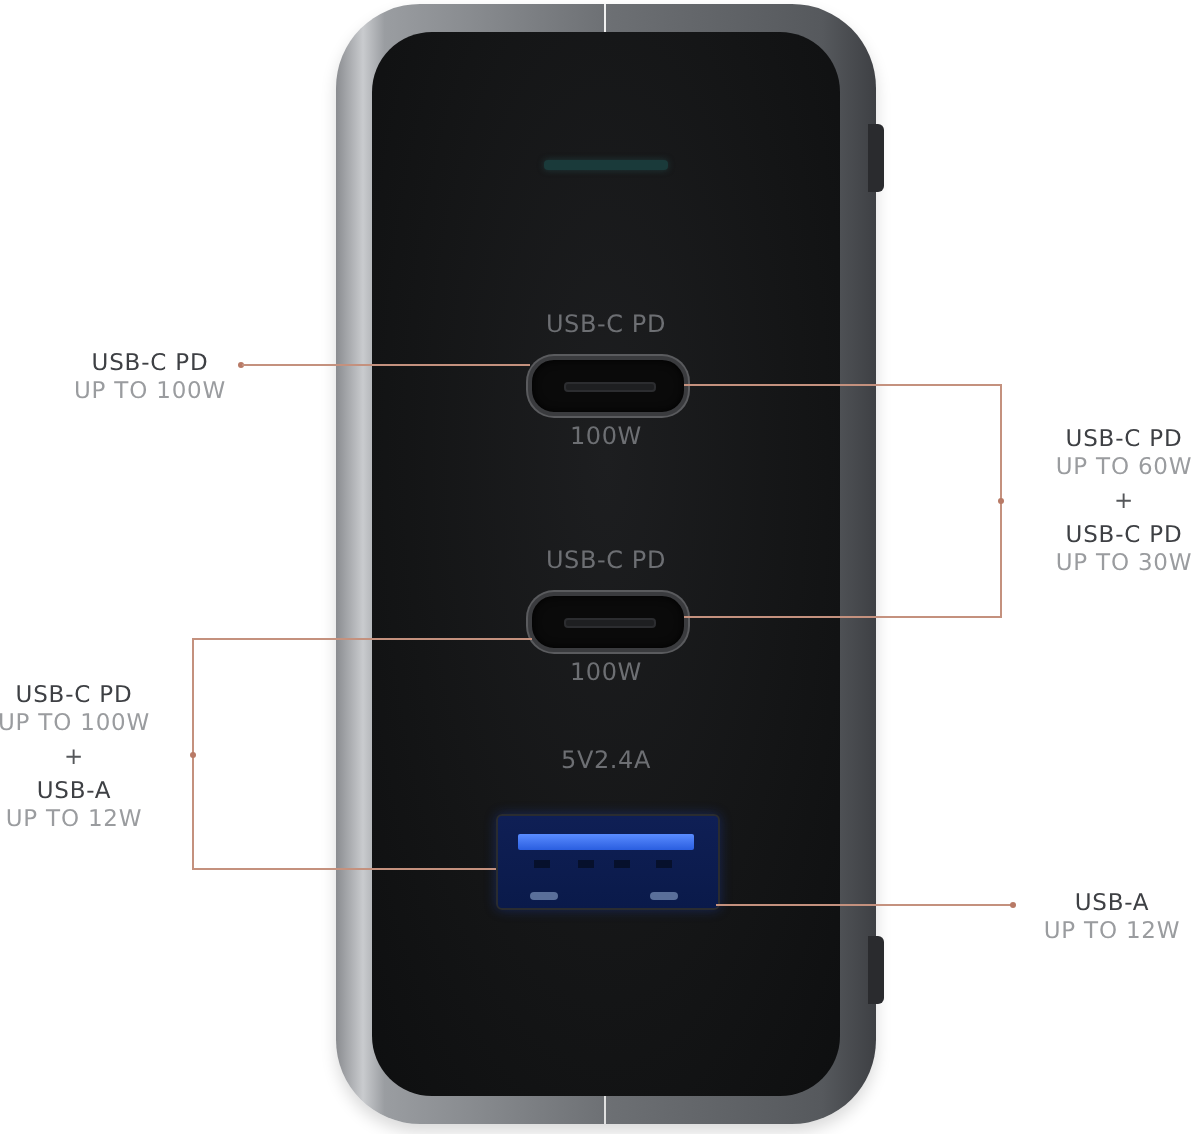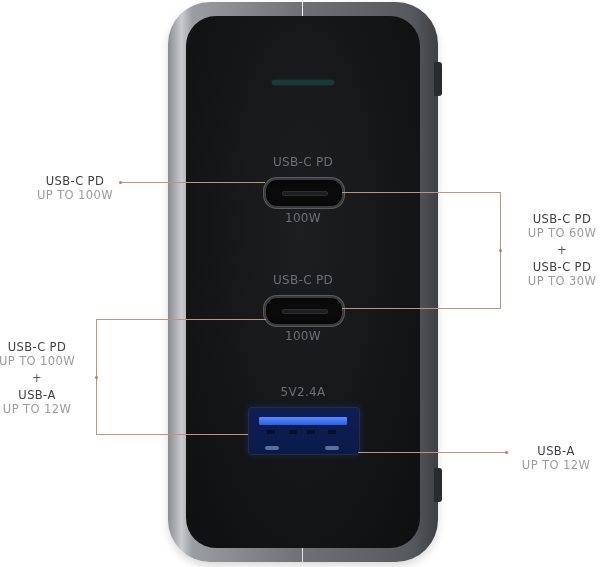"5V2.4A" div.port-label { top: 385px -> 373px }
